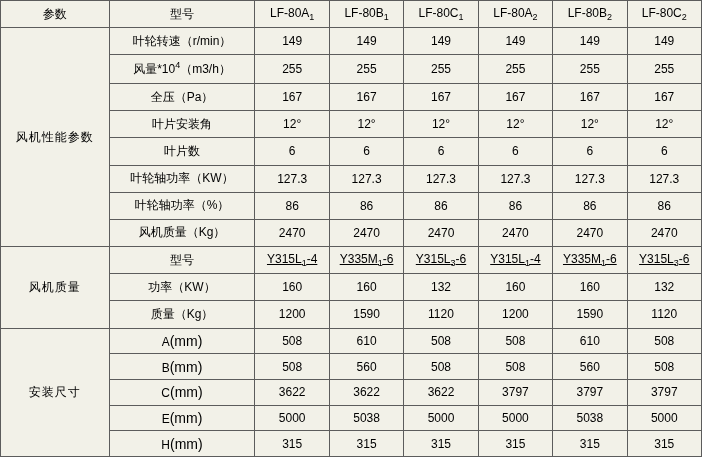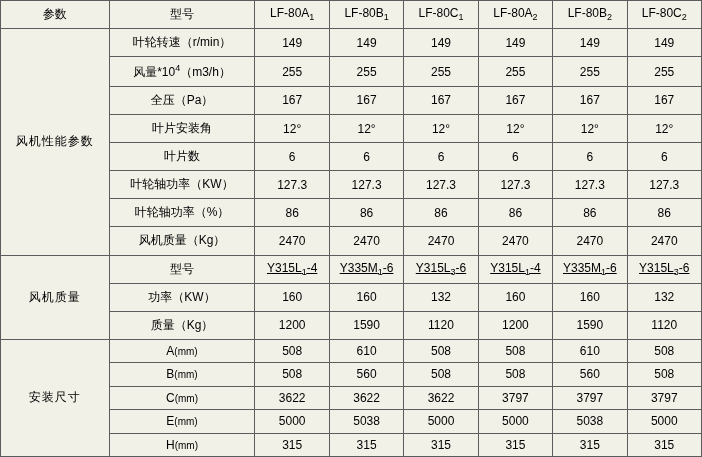"(mm)" .small { font-size: 10px -> 14px }
